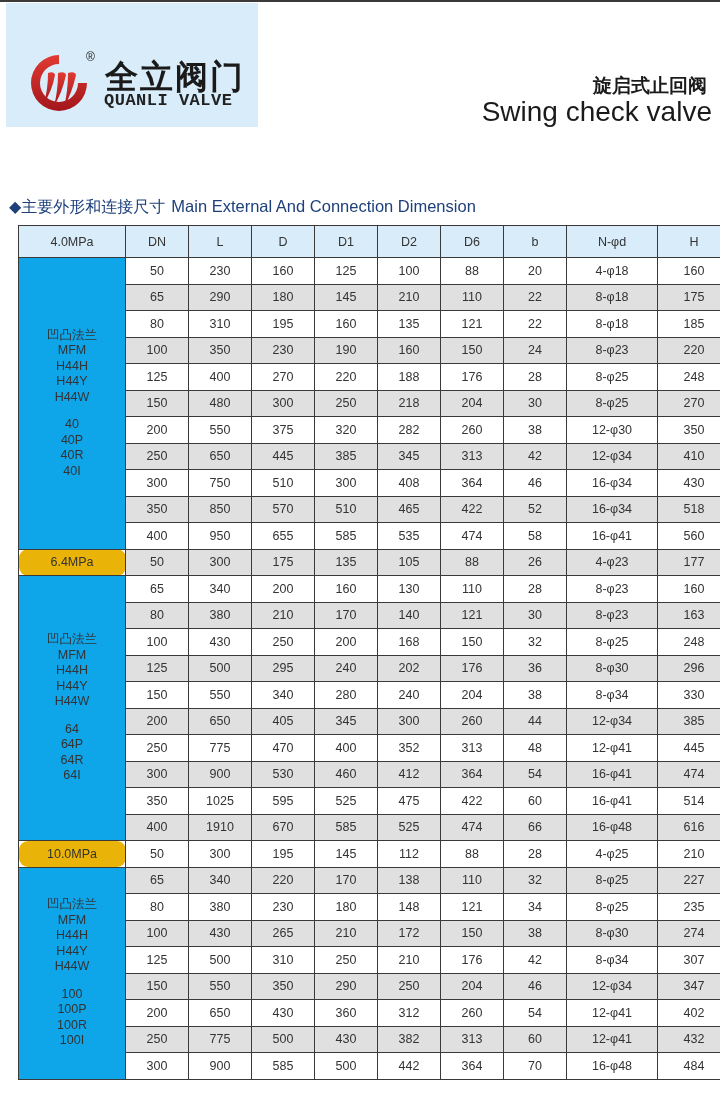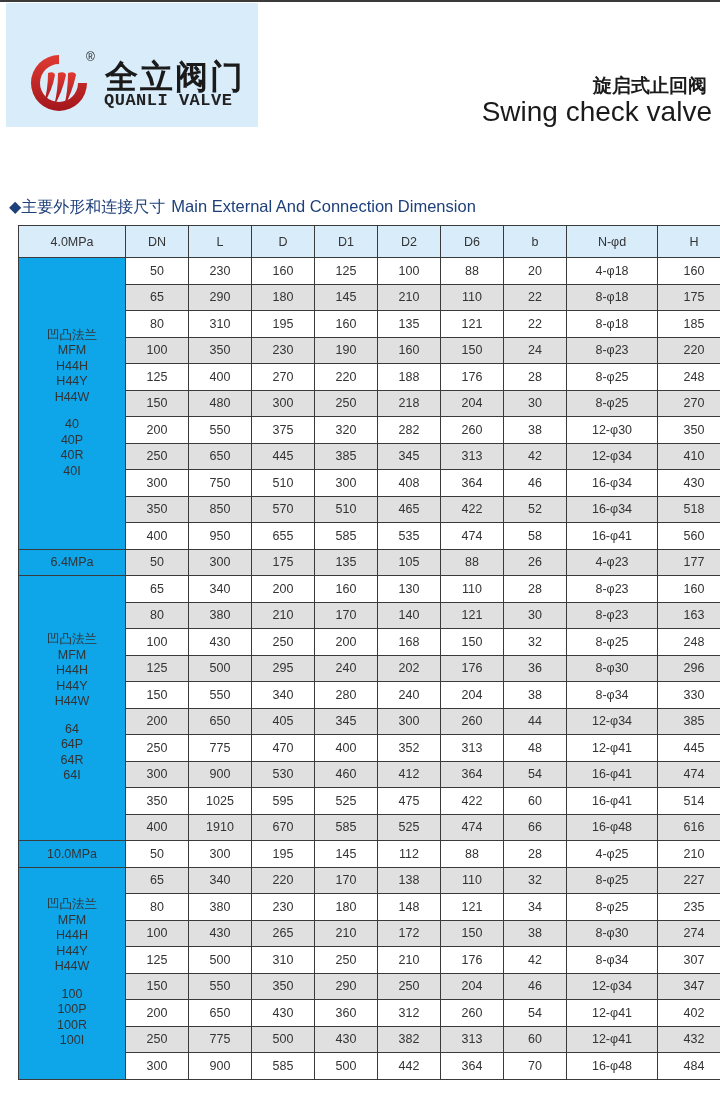"6.4MPa" td.pressure { background: #0ea5e9 -> #eab308; border-radius: none -> 9px }
